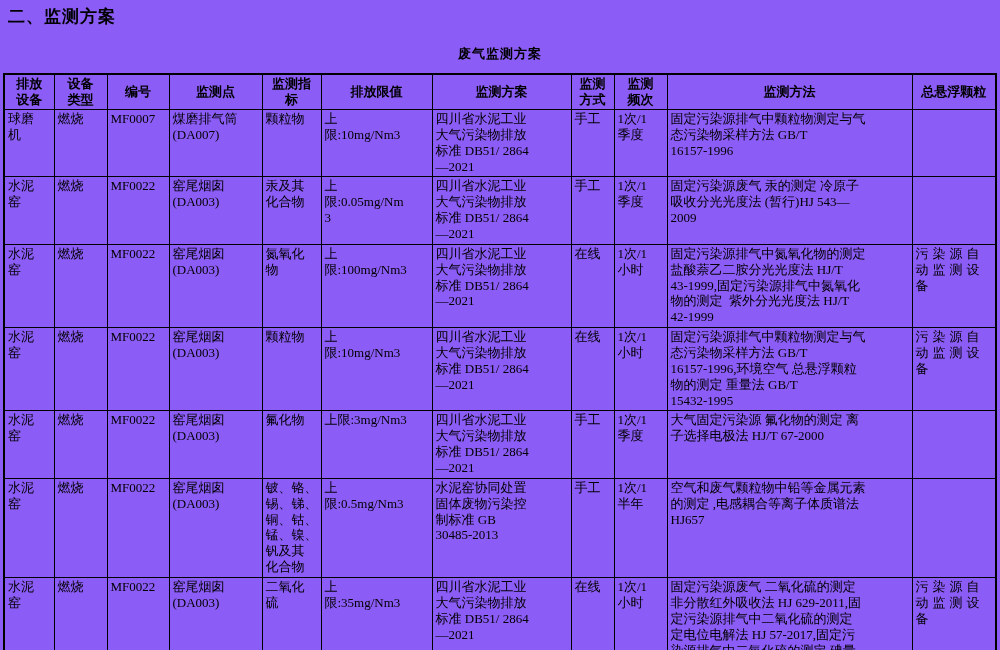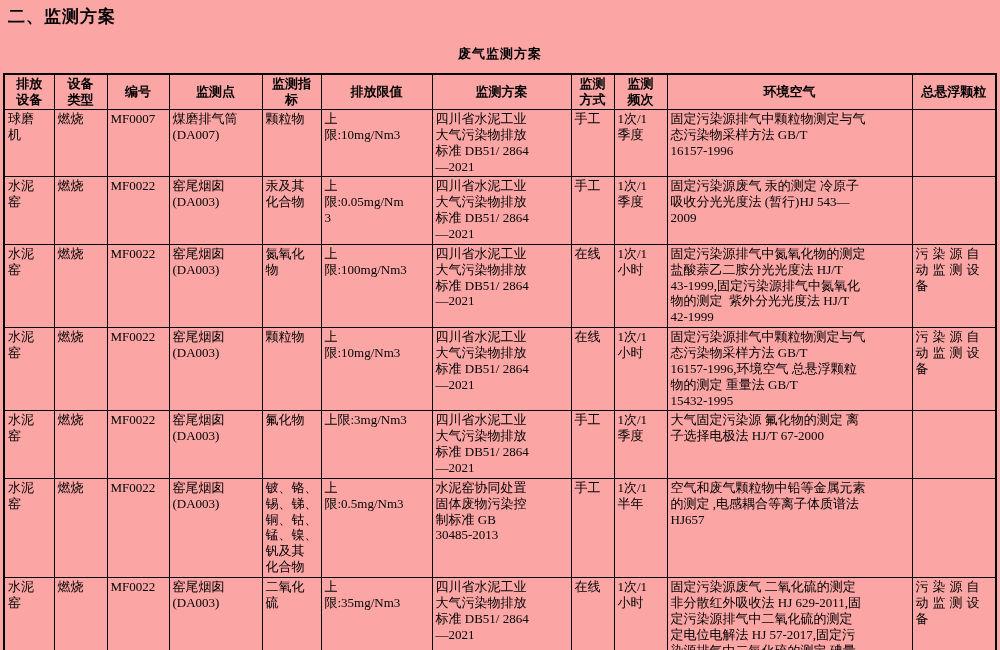"二、监测方案" .page { background: #fca5a5 -> #8b5cf6 }
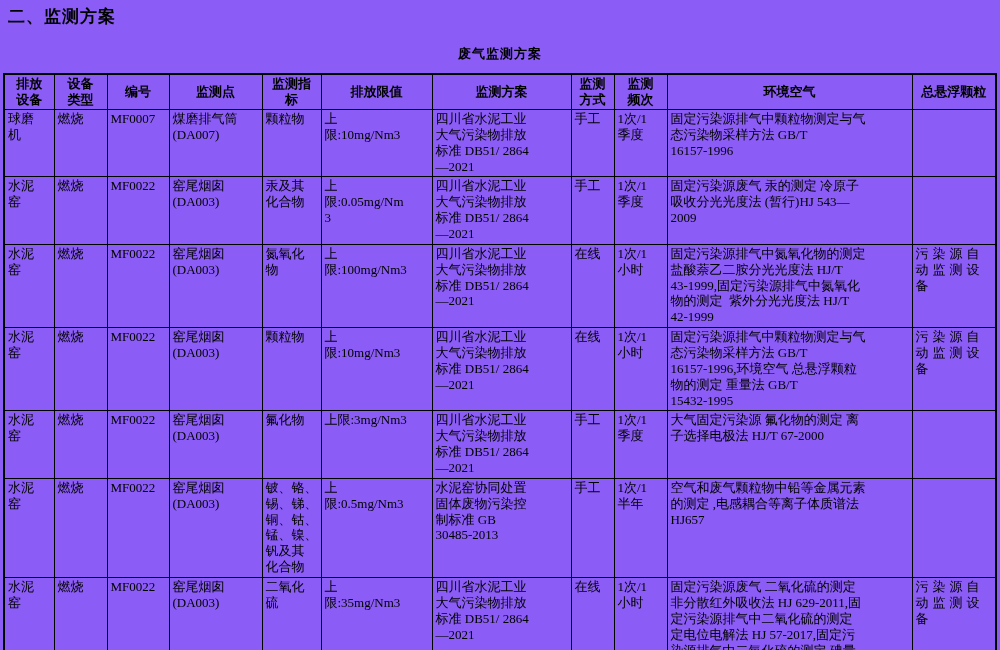"环境空气" th { text: 环境空气 -> 监测方法 }
